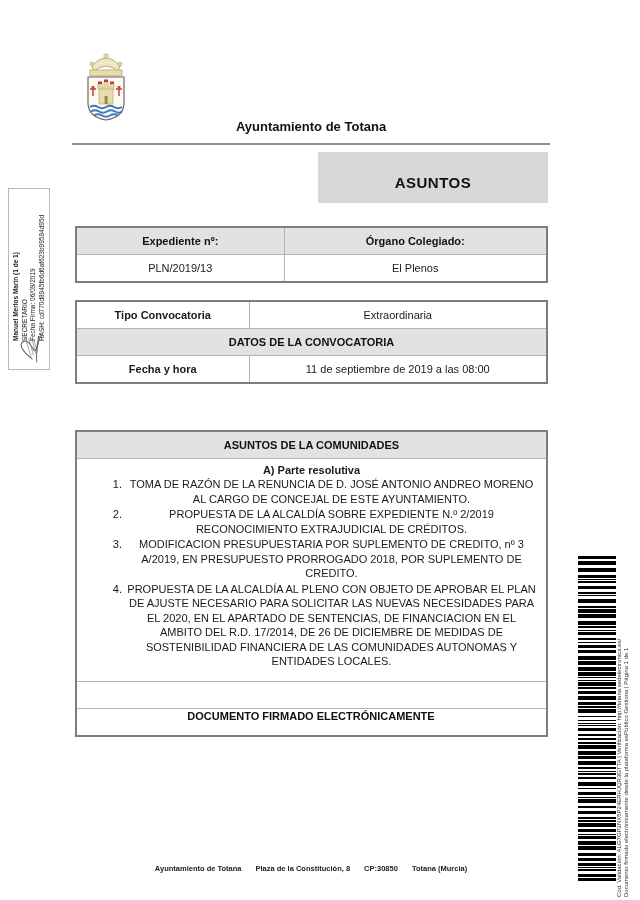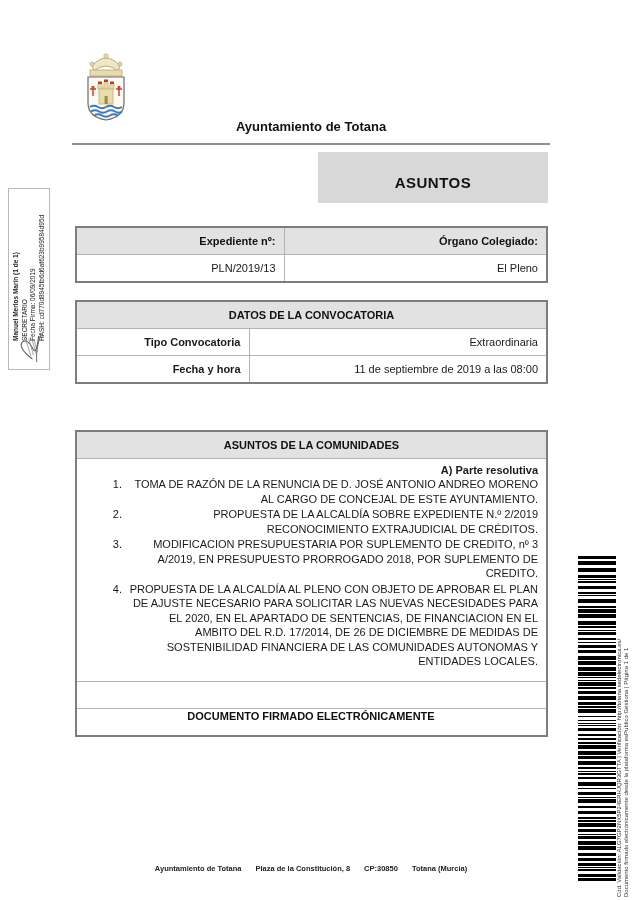"Expediente nº:" .doc-table td,.doc-table th { text-align: right -> center }
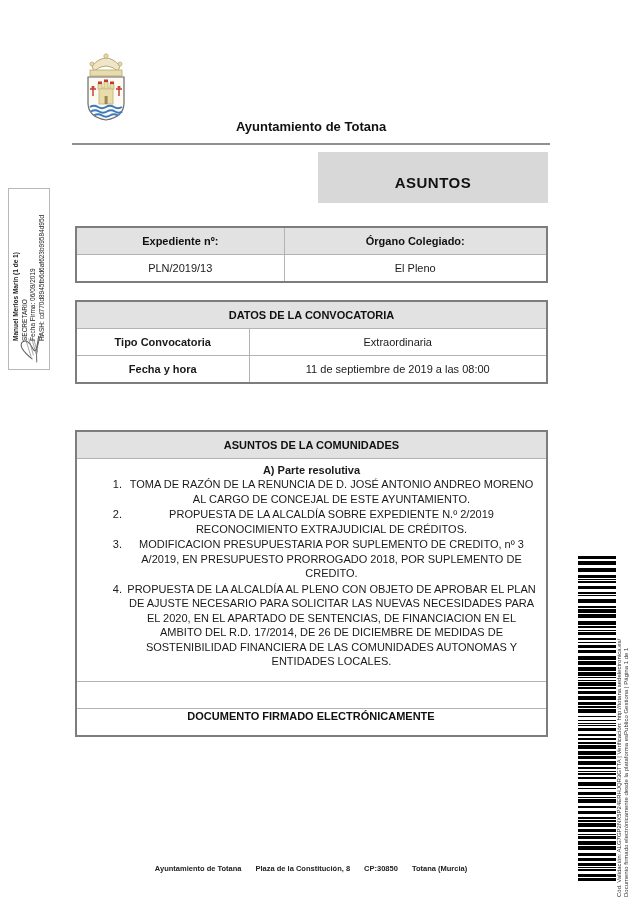"El Pleno" td { text: Pleno -> Plenos }
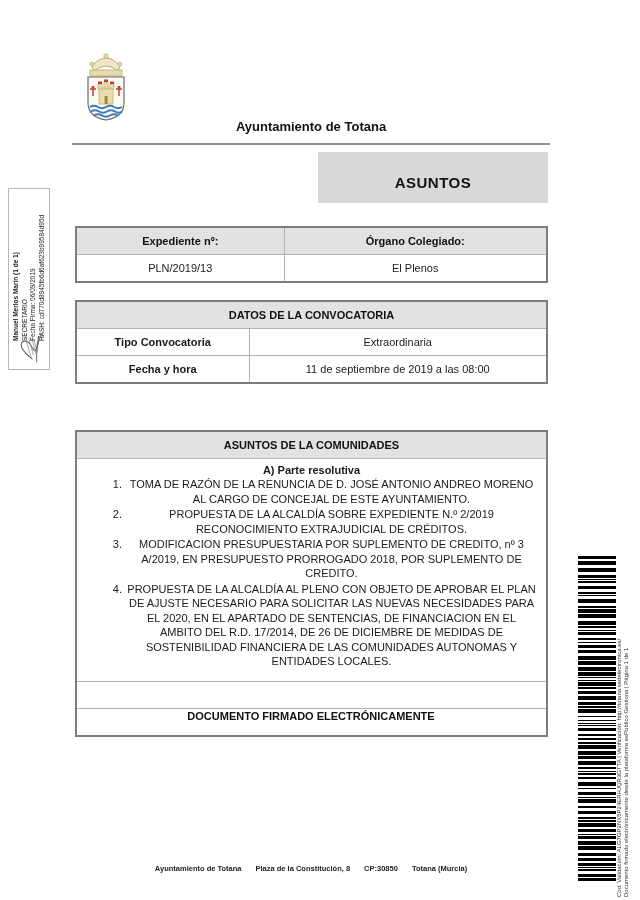"DATOS DE LA CONVOCATORIA" tr { order: before "Tipo Convocatoria" -> after "Tipo Convocatoria" }
